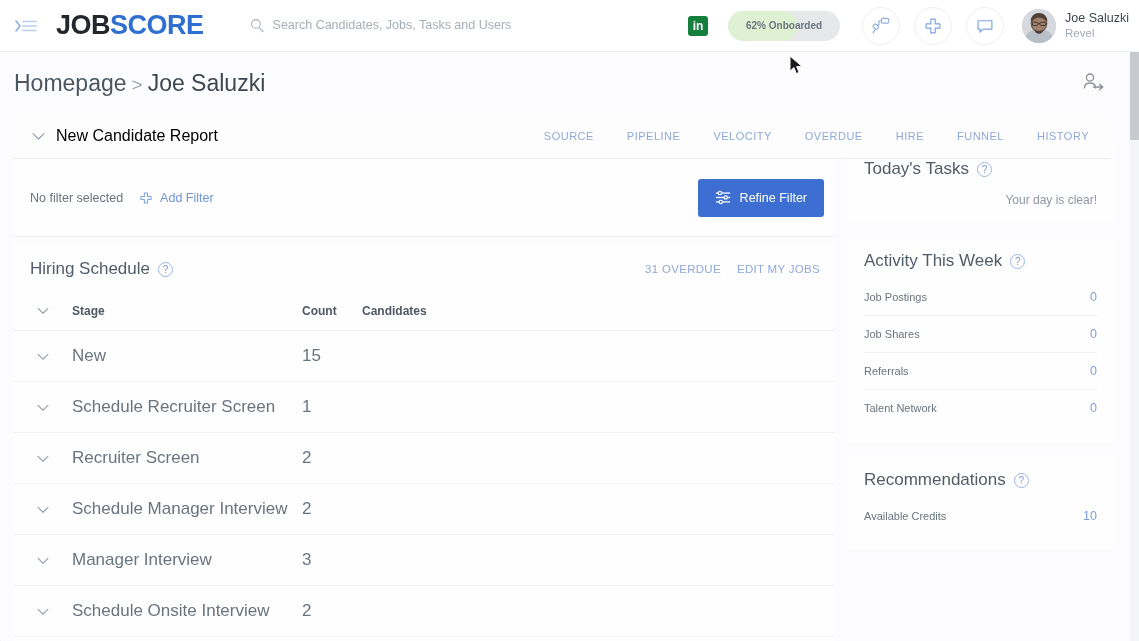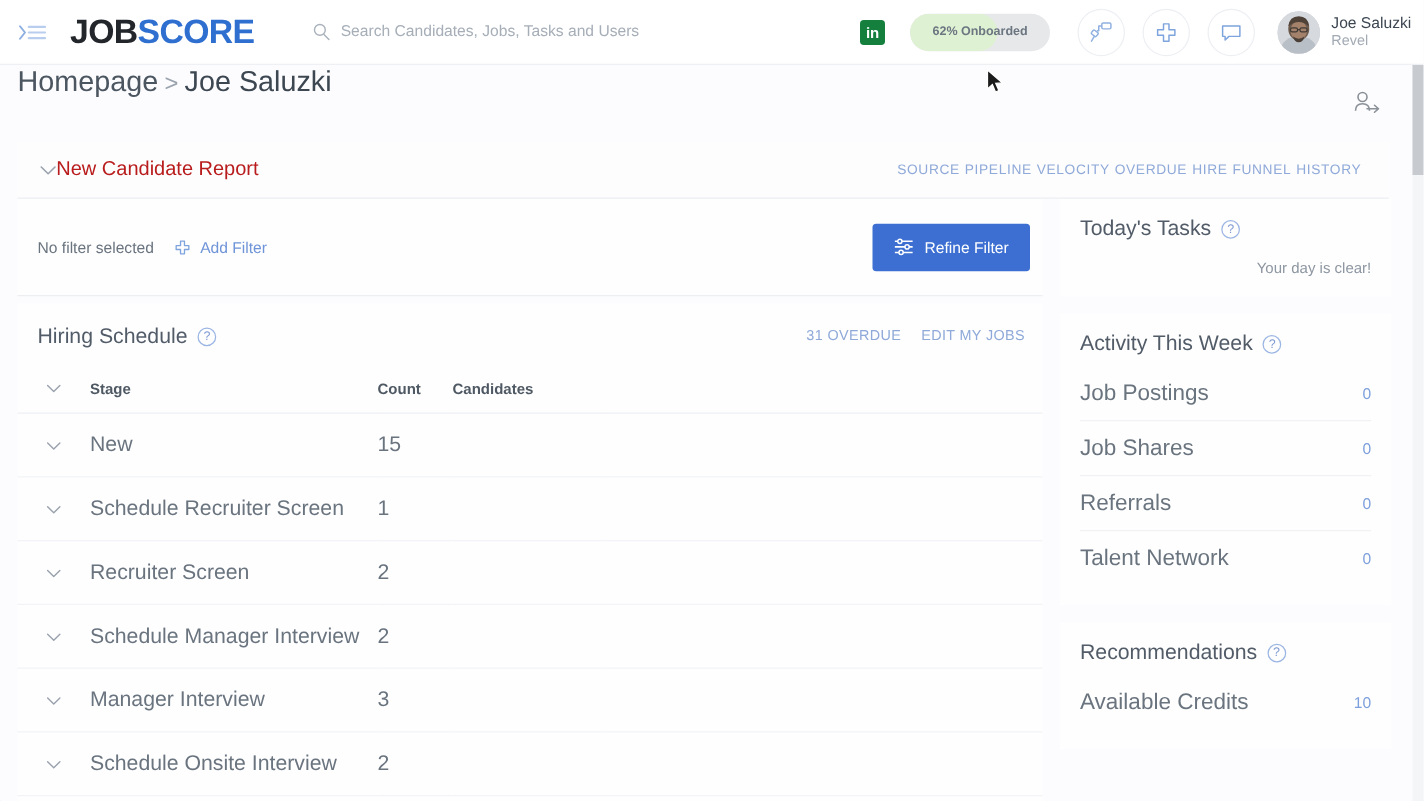"Homepage" .crumbbar { align-items: none -> center }
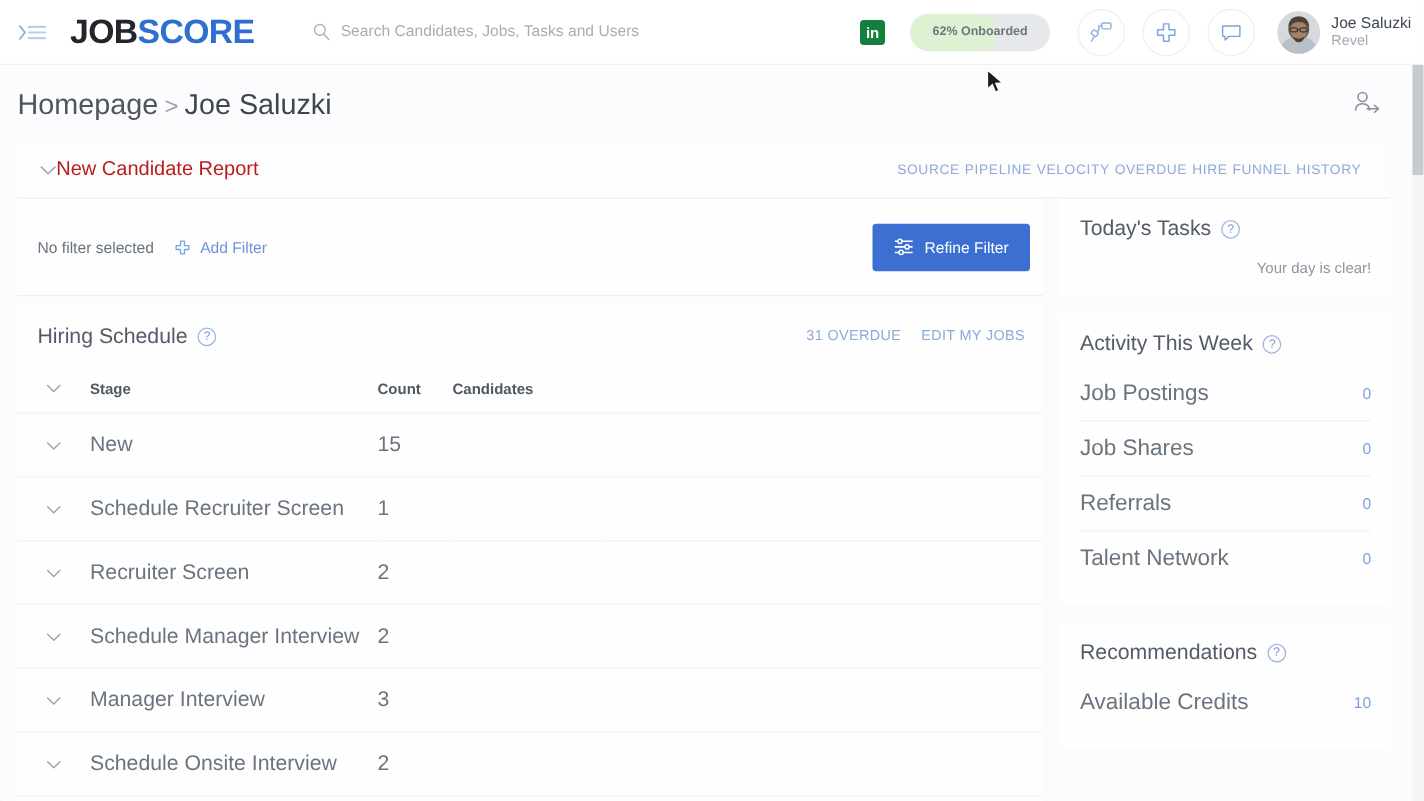"New Candidate Report" .rep-title { color: #b91c1c -> #000000; gap: none -> 11px }
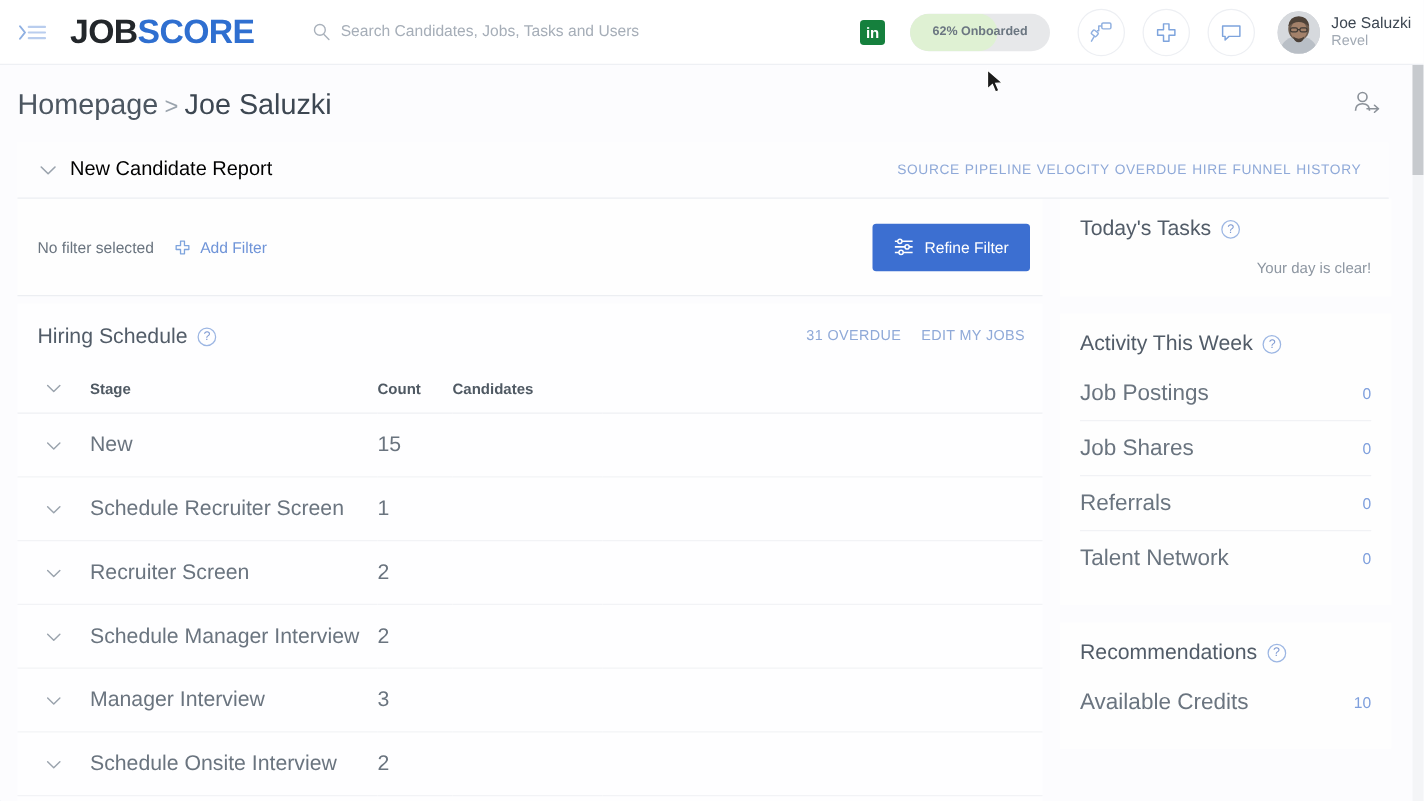"SOURCE" .rep-tabs { gap: 4px -> 33px }
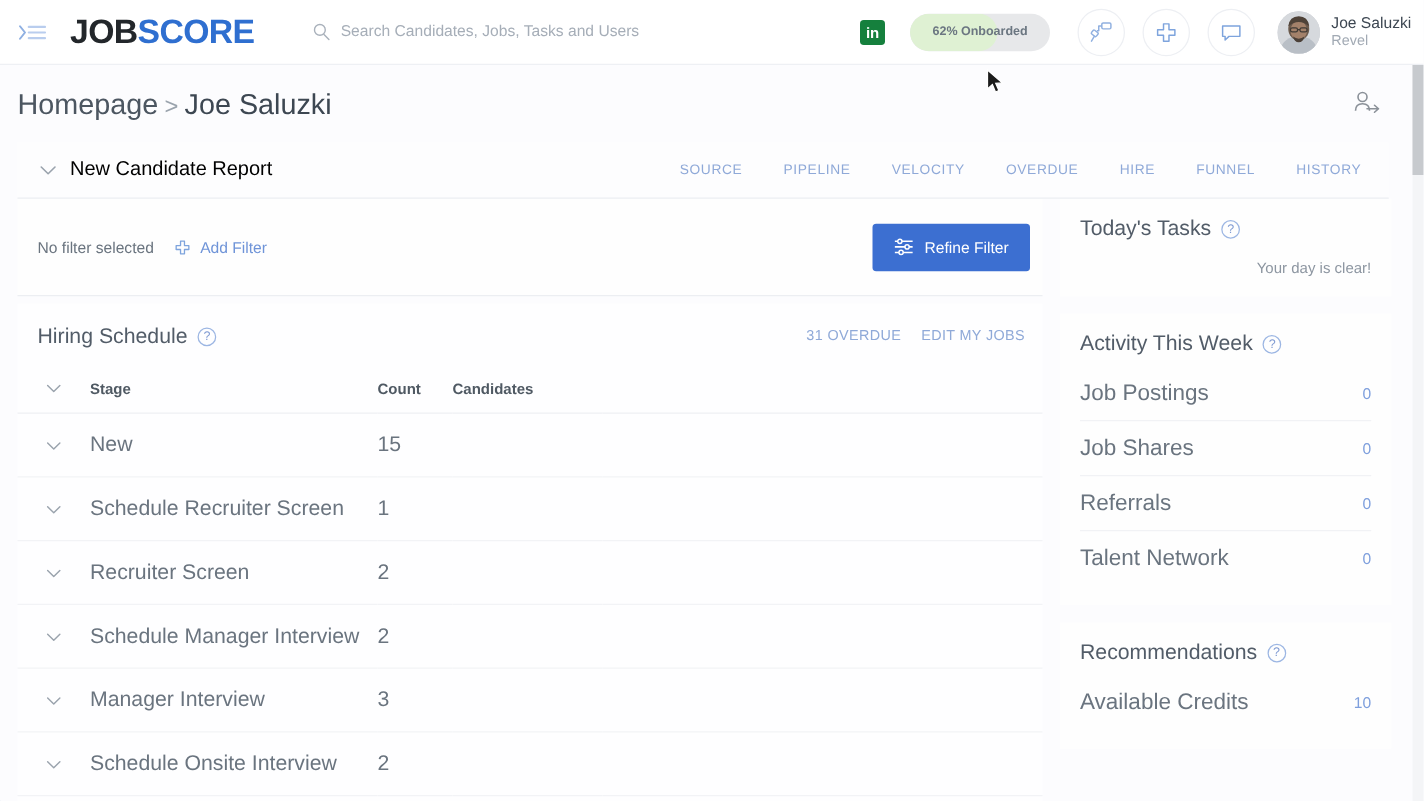"Today's Tasks" .rightcol { top: 159px -> 145px }
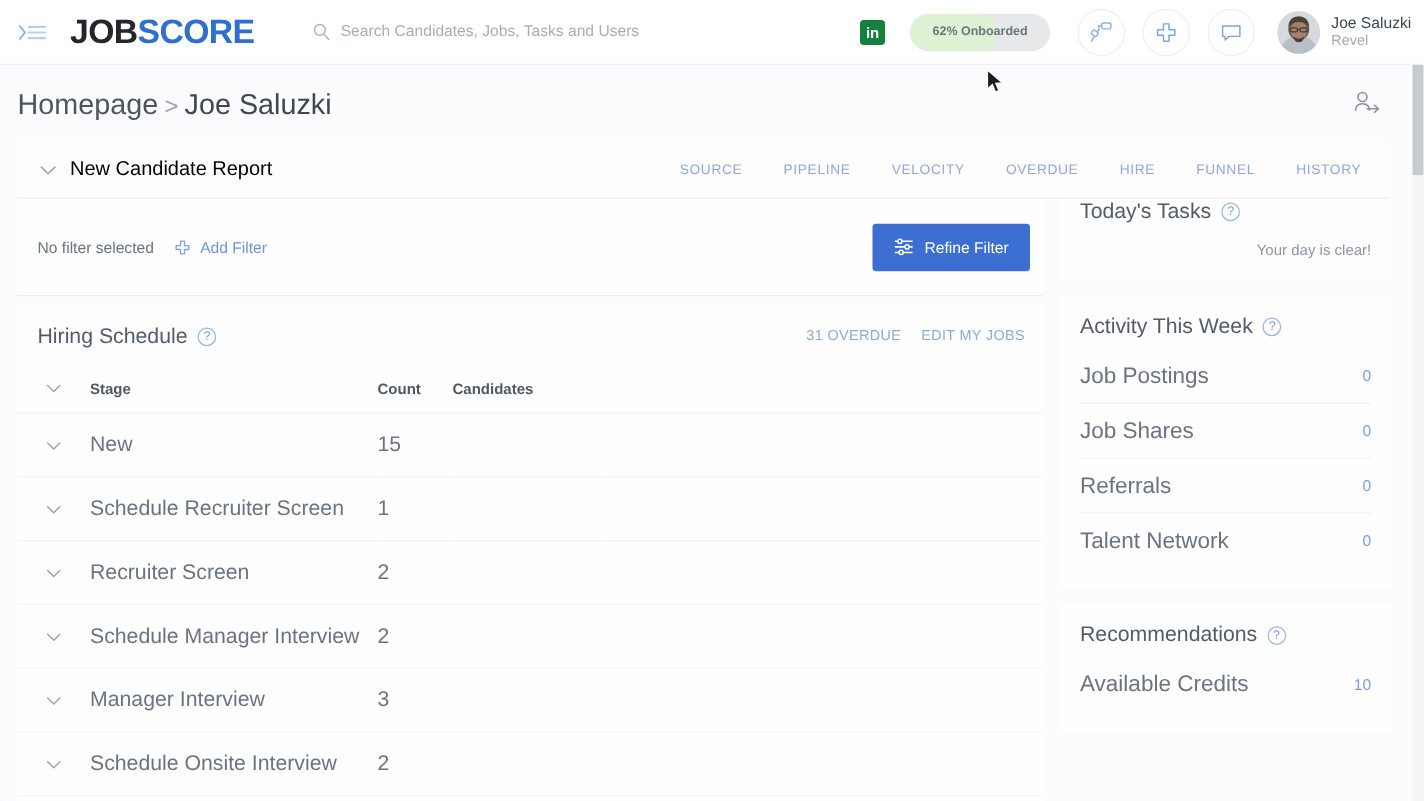"Job Postings" .kv .k { font-size: 18px -> 11px }
